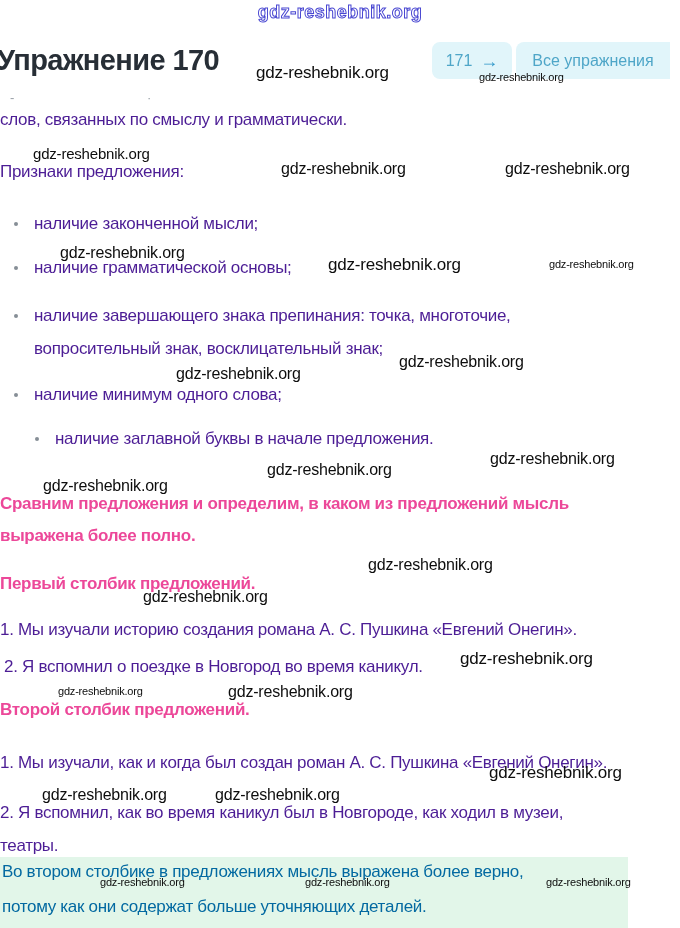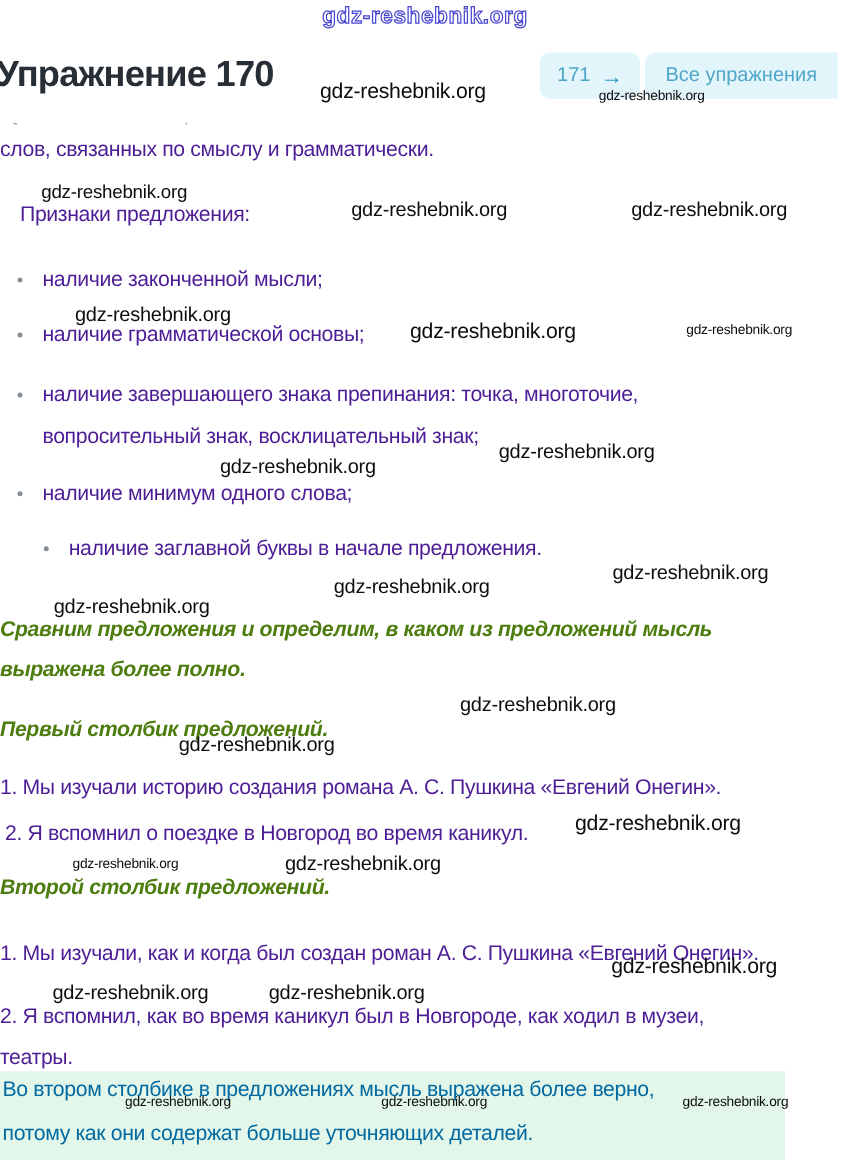"Признаки предложения:" div.line { margin-left: 16px -> none }
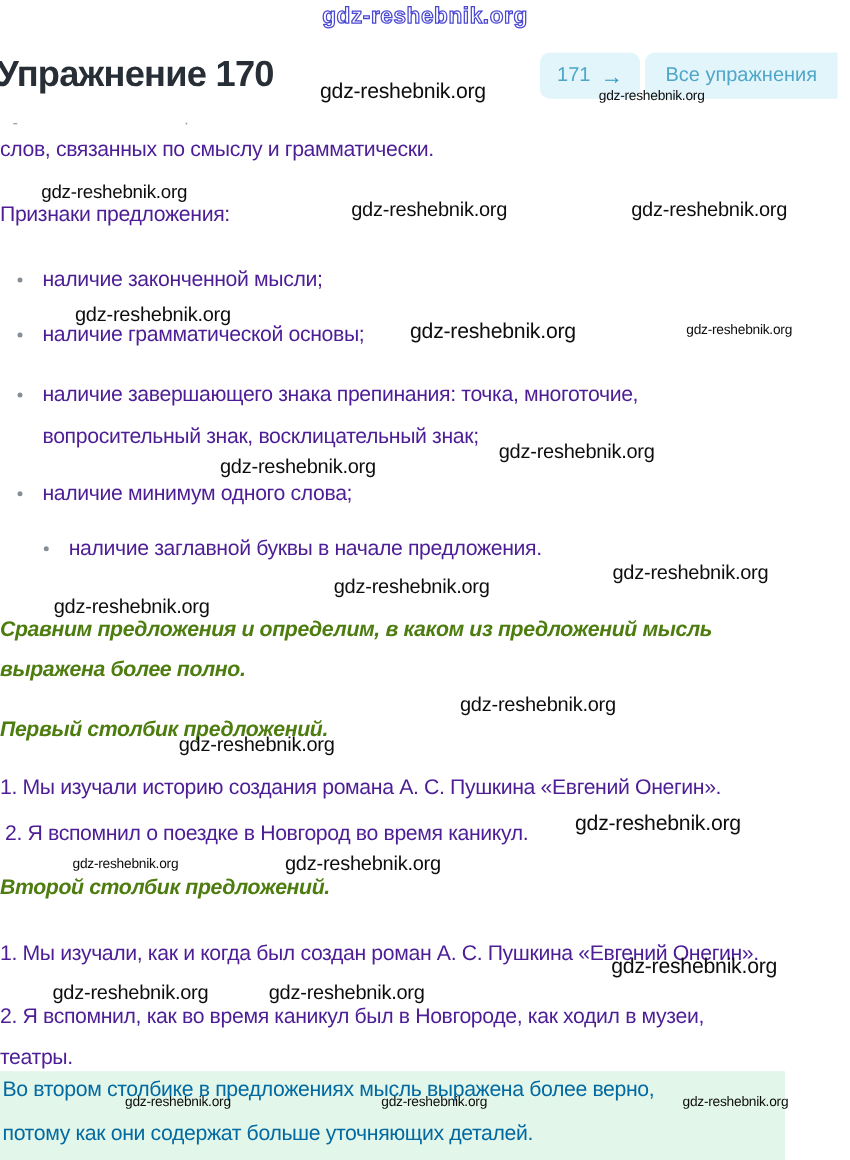"Сравним предложения и определим, в" .line.bold { color: #4d7c0f -> #ec4899; font-style: italic -> none }
